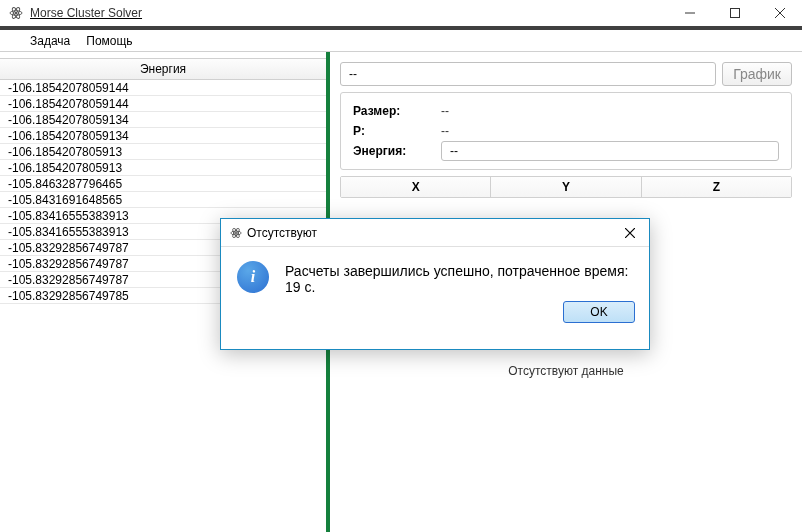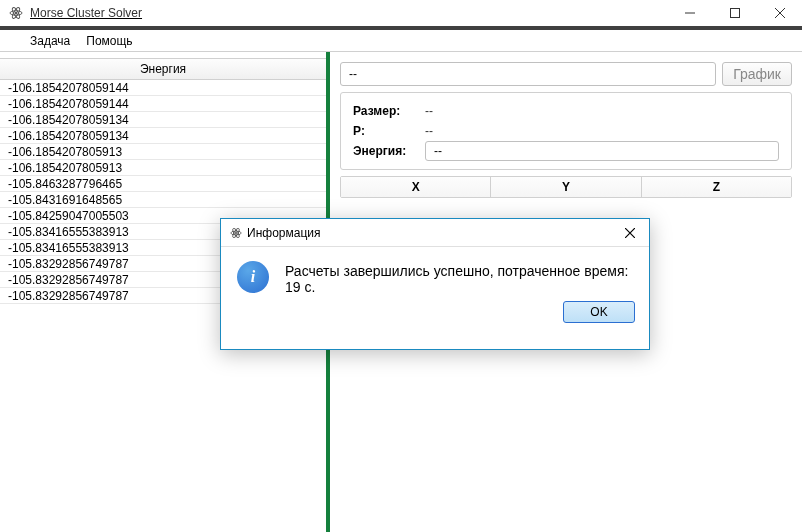"Размер:" .info-row { gap: none -> 16px }
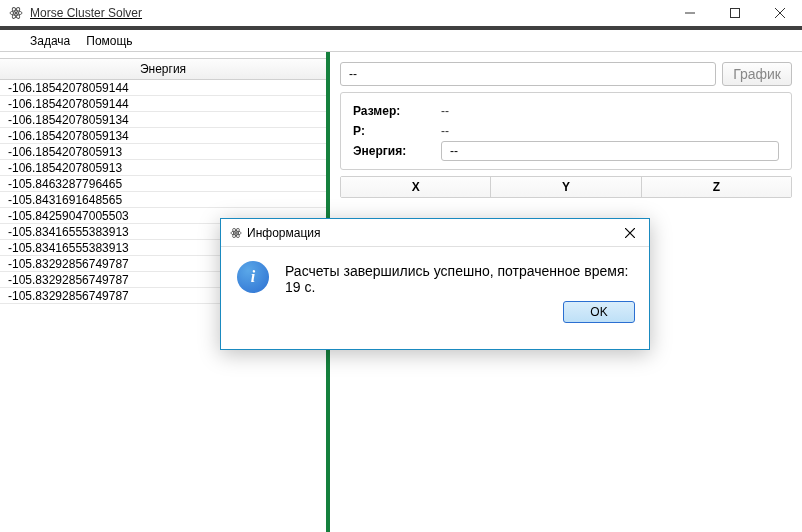"-105.84259047005503" div.grid-row { html: <div>-105.84259047005503</div> -> none }
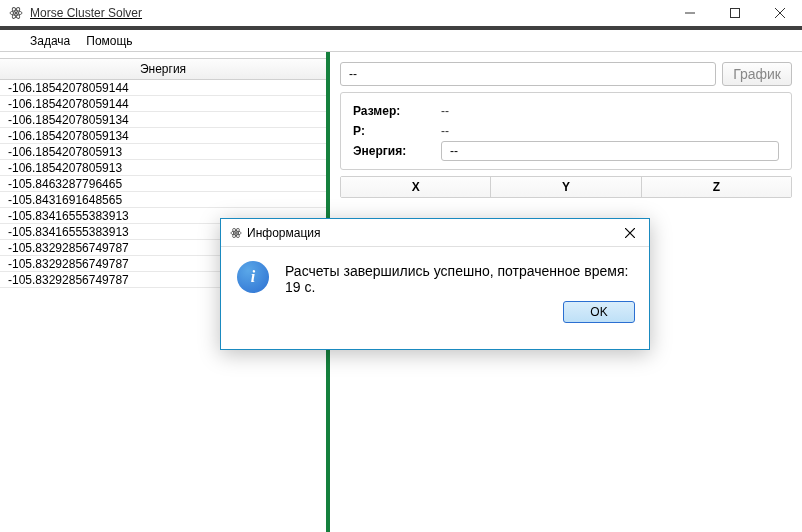"Информация" span.title { text: Информация -> Отсутствуют }
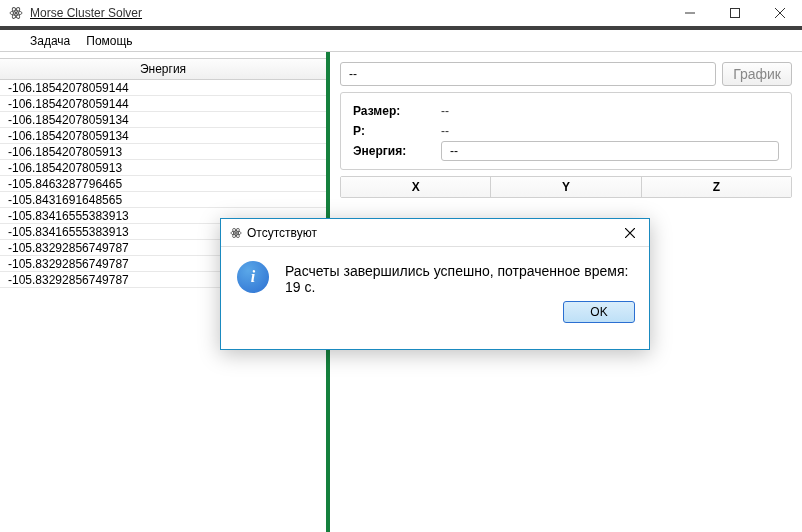"-105.83292856749785" div.grid-row { html: none -> <div>-105.83292856749785</div> }
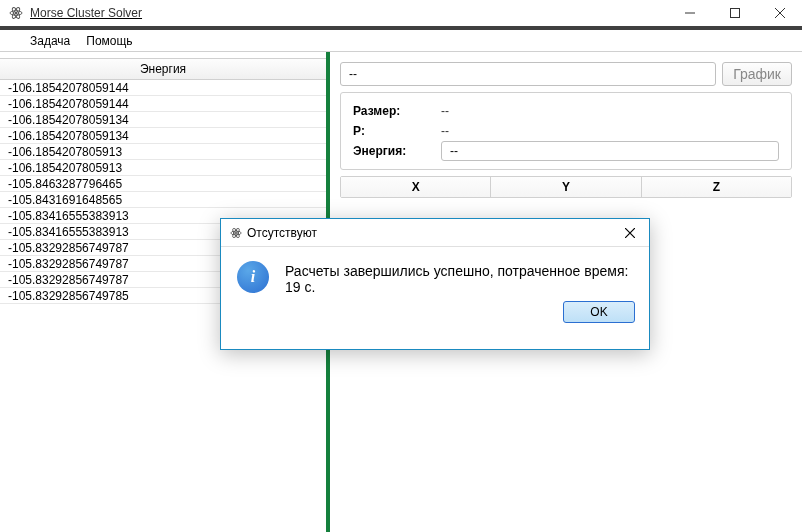"Отсутствуют данные" div.nodata { html: none -> <div>Отсутствуют данные</div> }
